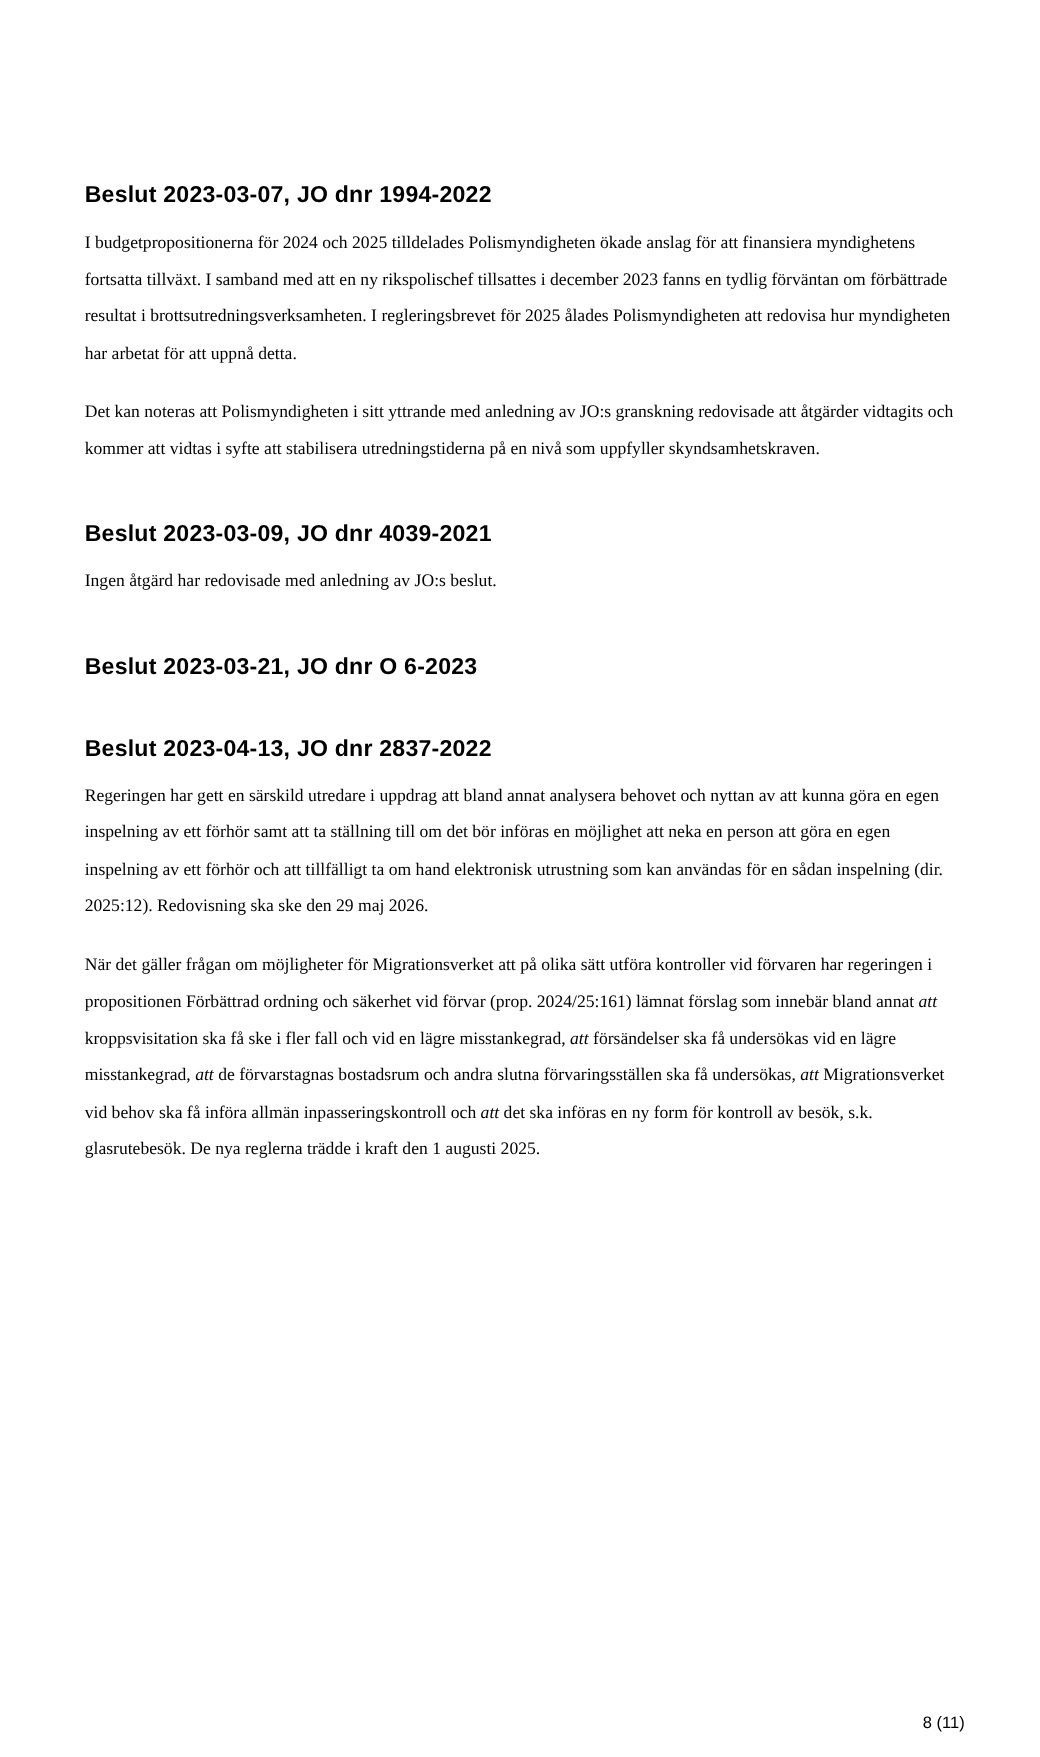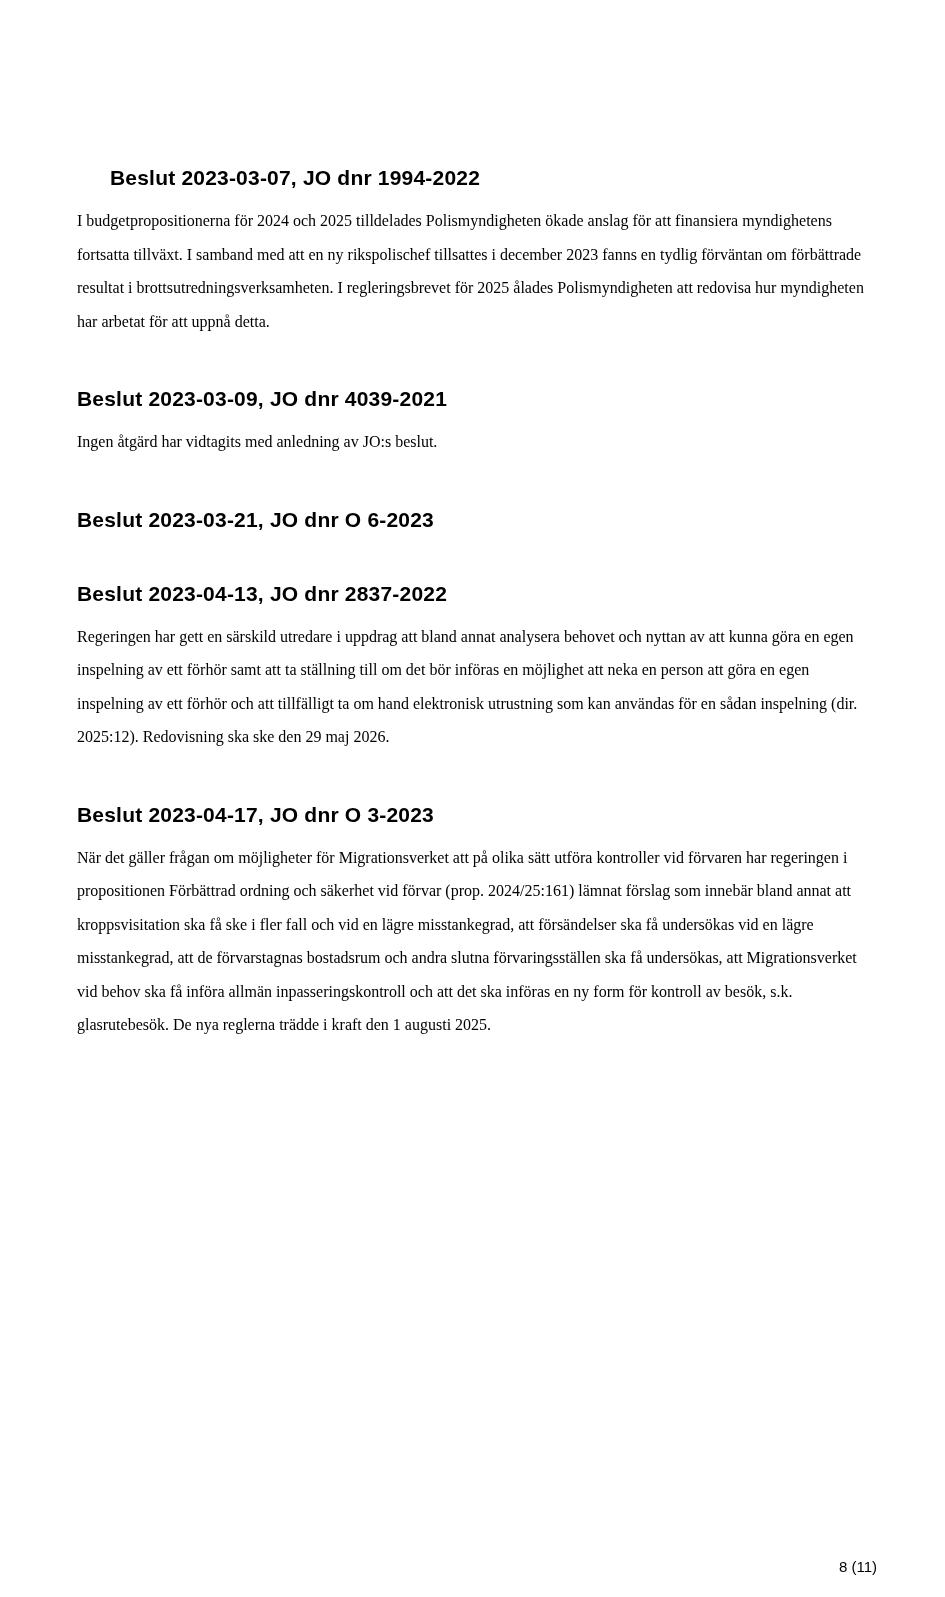"Beslut 2023-03-07, JO dnr 1994-2022" .content > section:first-child .heading { margin-left: 33px -> none }
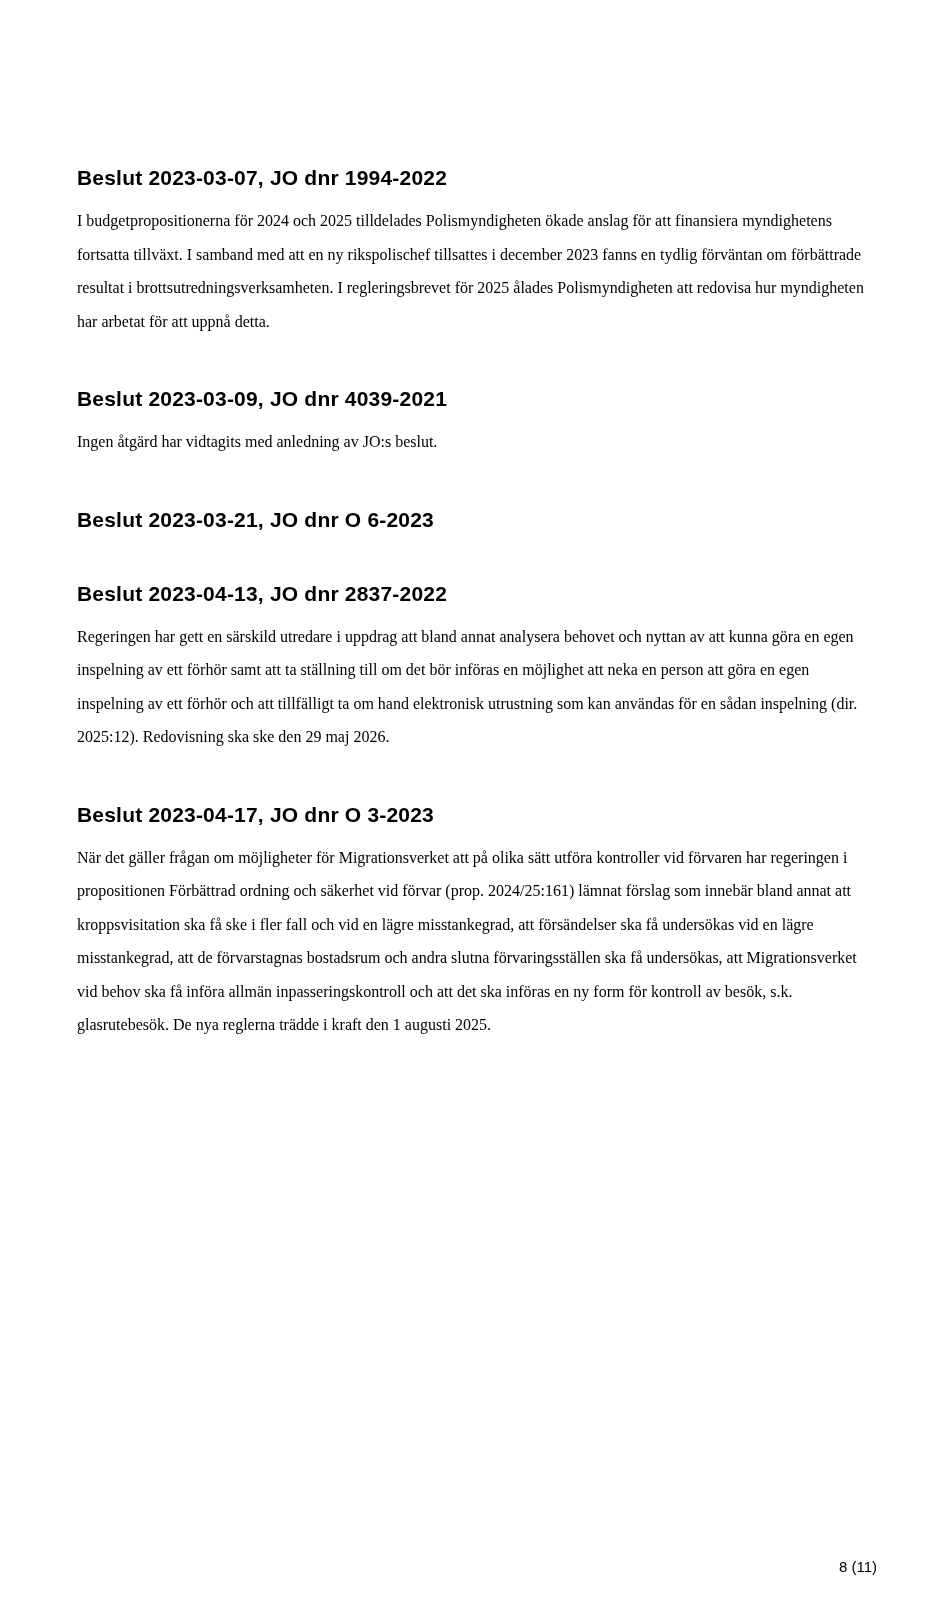"Det kan noteras att Polismyndigheten" p.body { html: none -> <p>Det kan noteras att Polismyndigheten i sitt yttrande med anledning av JO:s granskning redovisade att åtgärder vidtagits och kommer att vidtas i syfte att stabilisera utredningstiderna på en nivå som uppfyller skyndsamhetskraven.</p> }
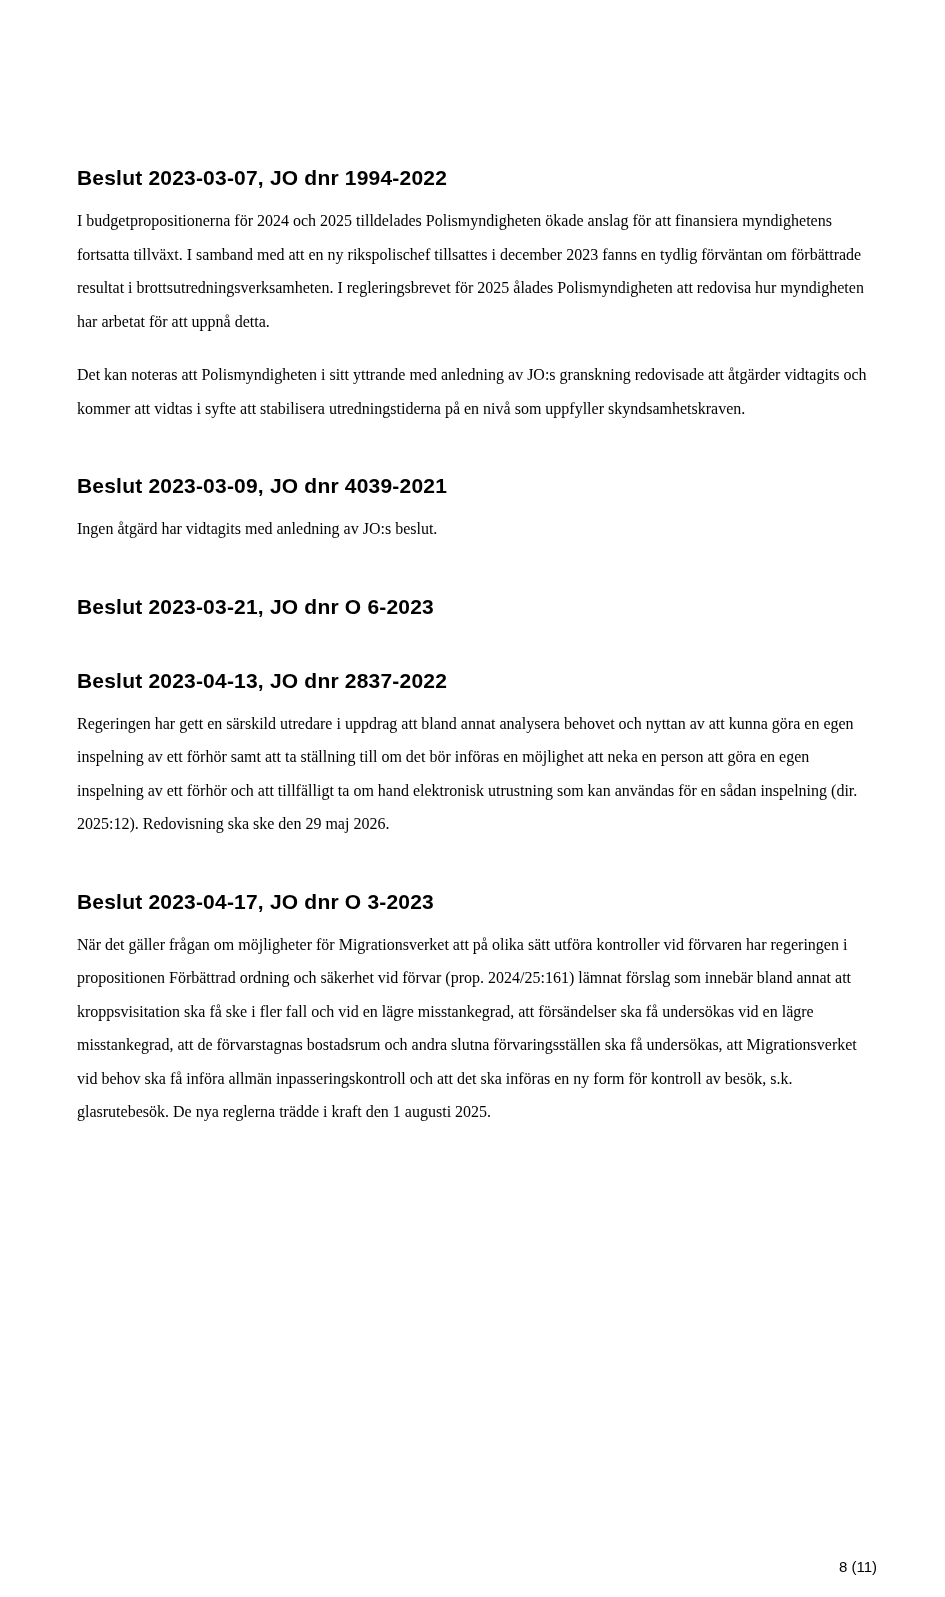"Ingen åtgärd har vidtagits med" p.body { text: vidtagits -> redovisade }
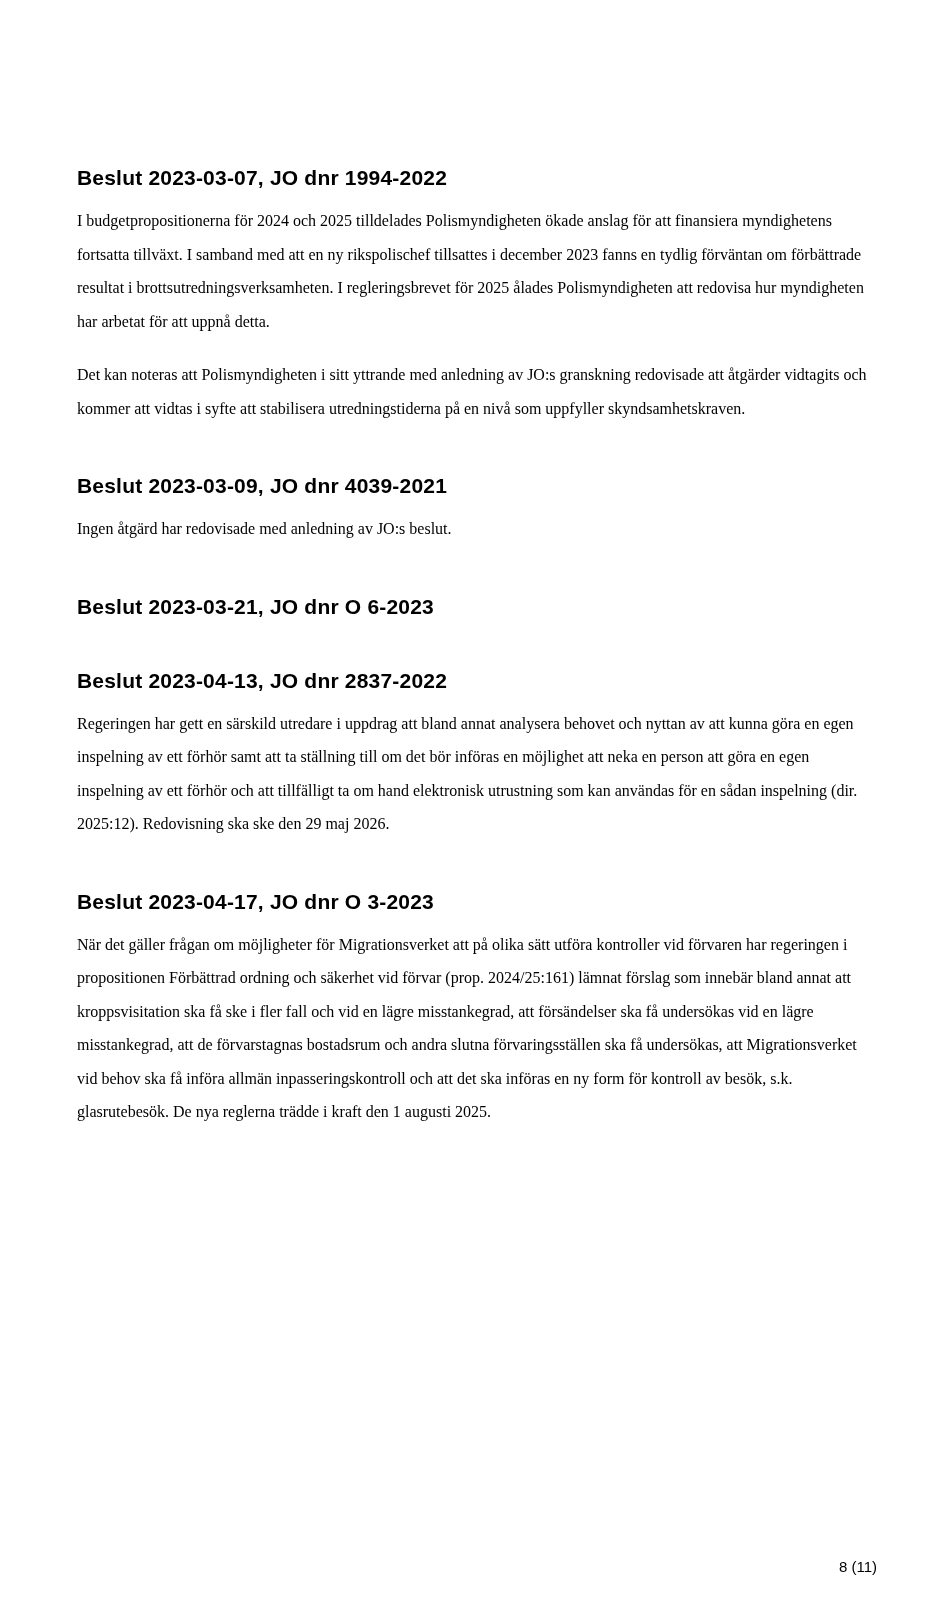"Beslut 2023-04-17, JO dnr O" h2.heading { html: <h2>Beslut 2023-04-17, JO dnr O 3-2023</h2> -> none }
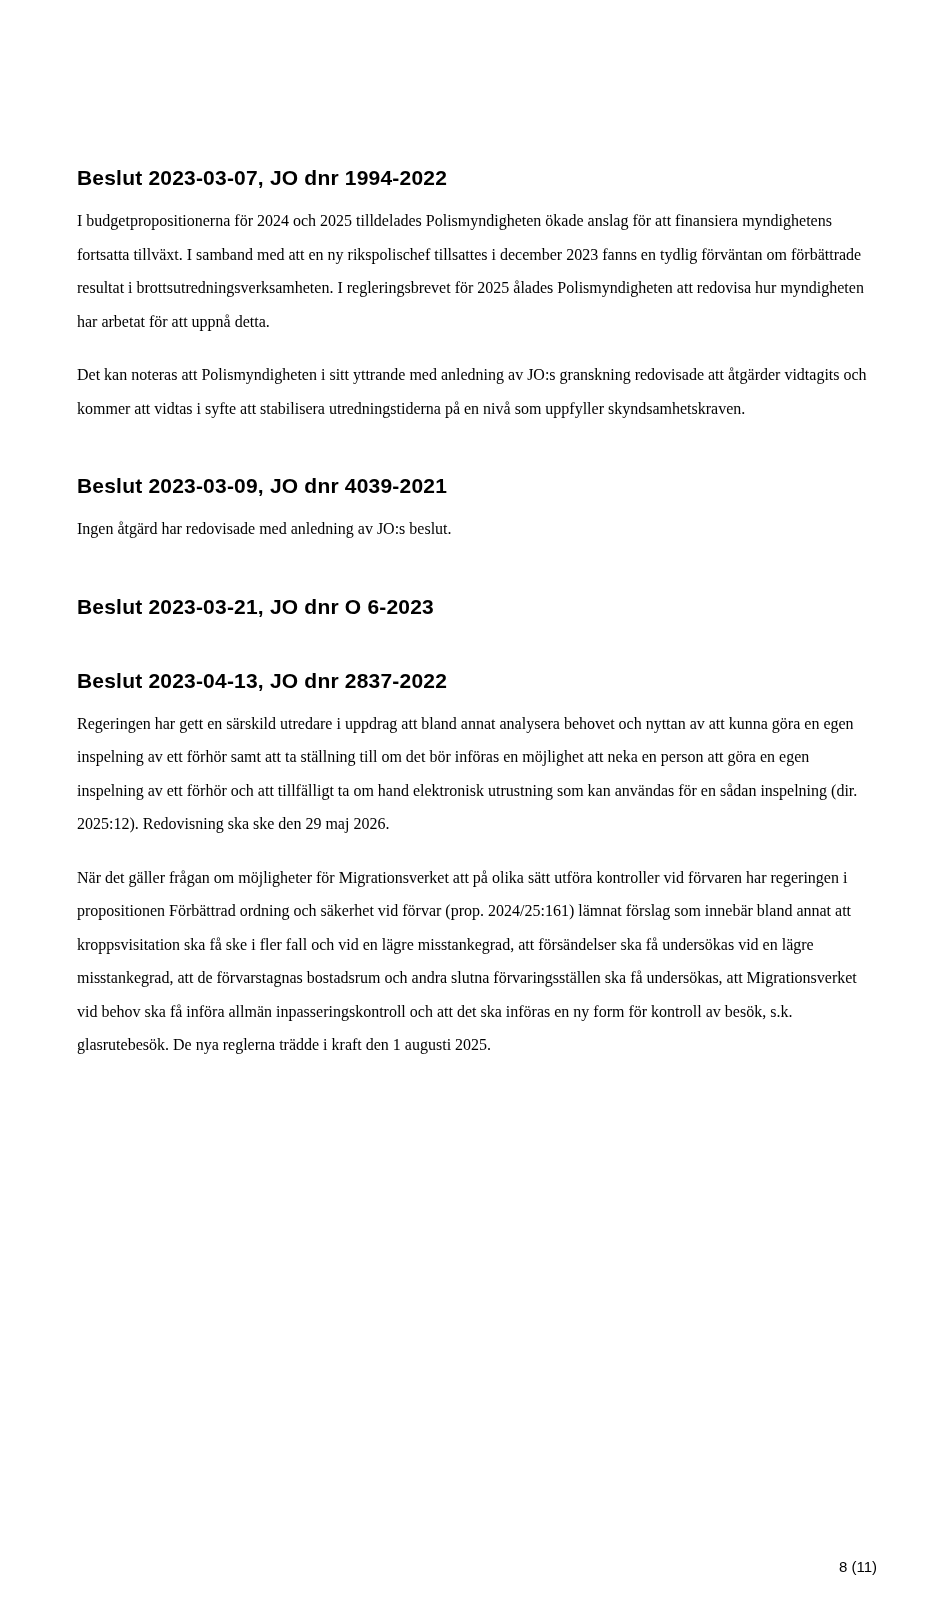"att" .it { font-style: none -> italic }
